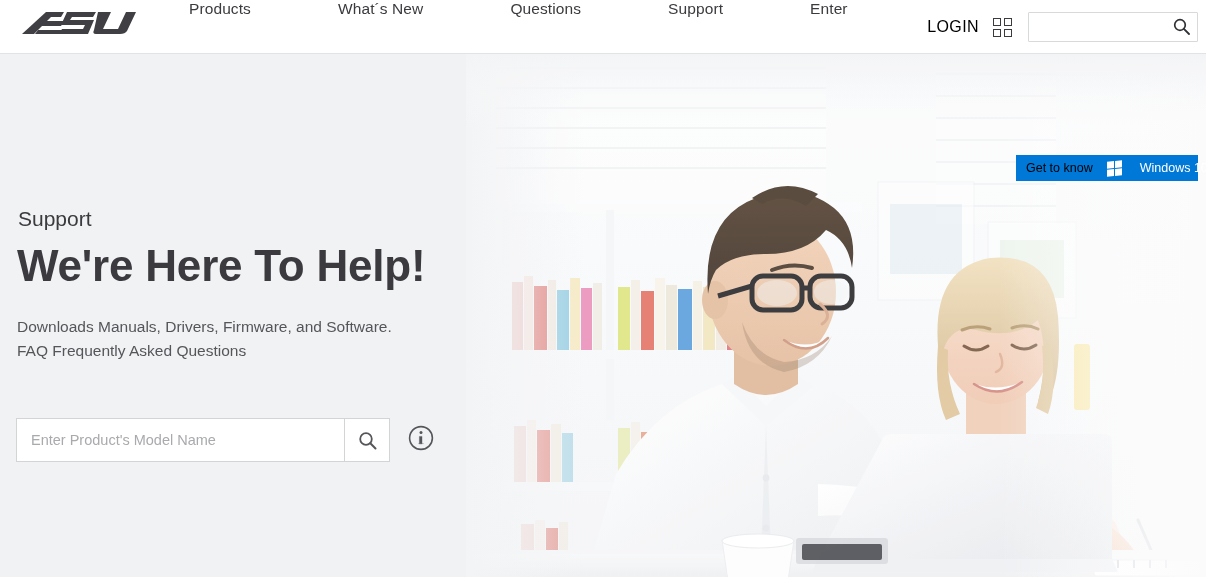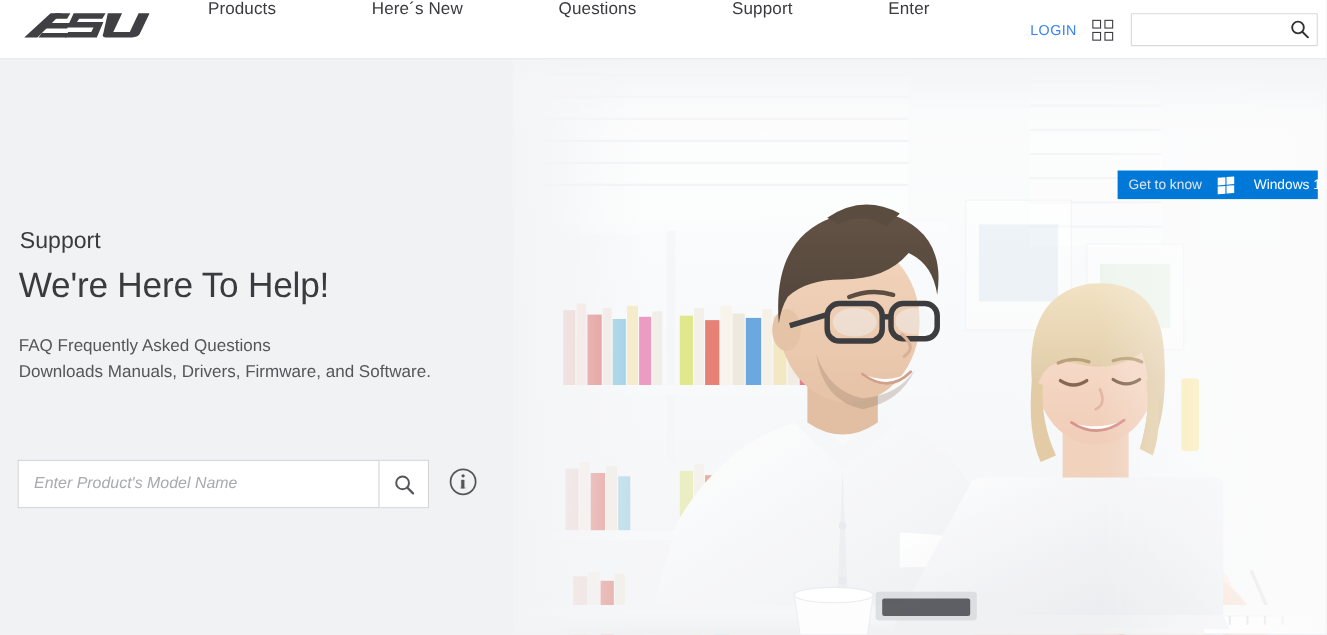"Here´s New" div.nav-item { text: Here -> What }
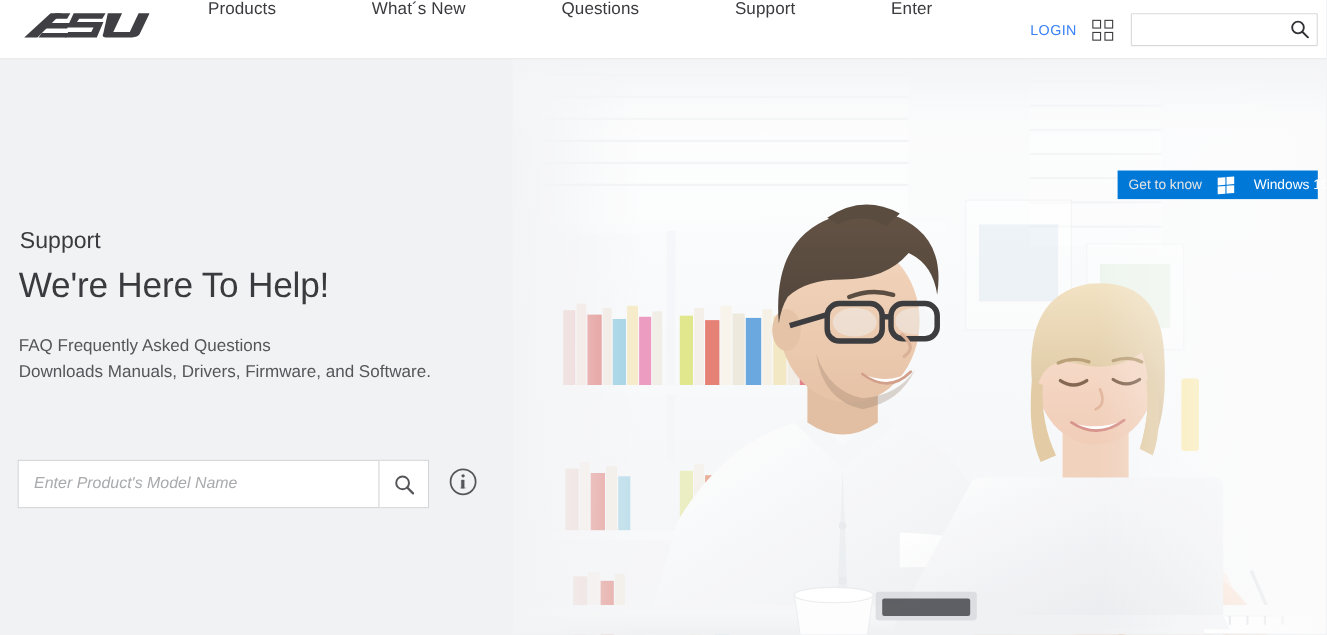"LOGIN" .login-link { color: #3b82f6 -> #000000; font-size: 13px -> 16px }
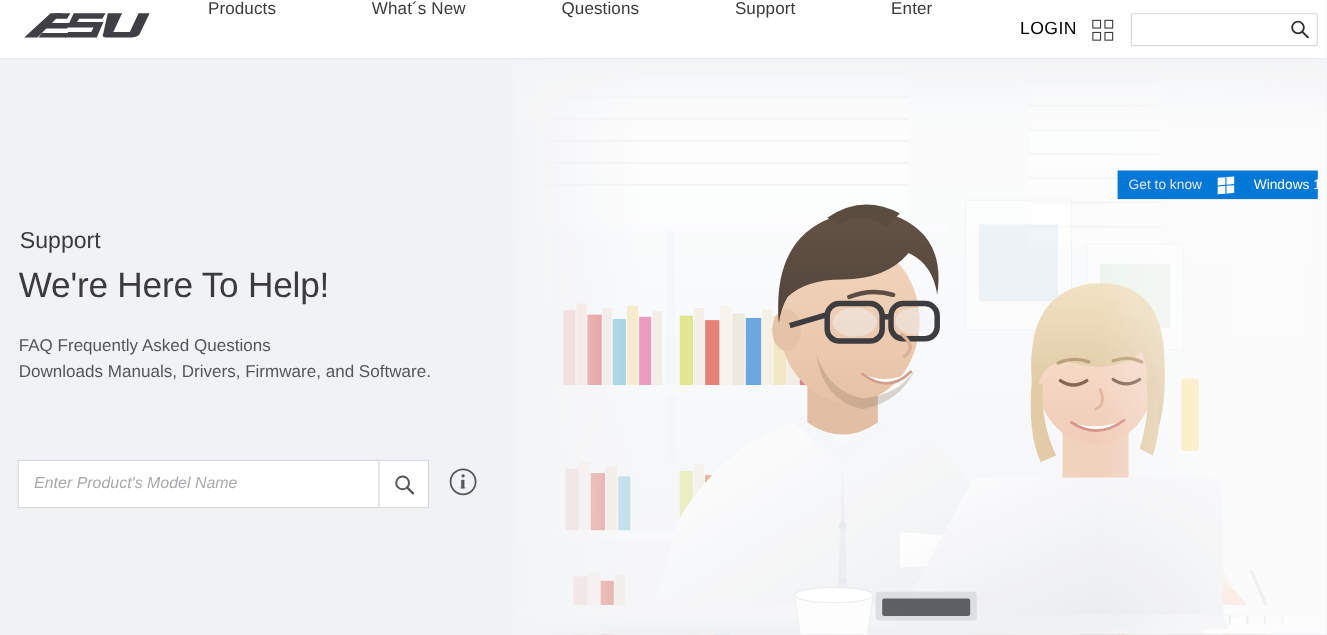"Get to know" .win-banner .wb-text { color: #e5e5e5 -> #000000 }
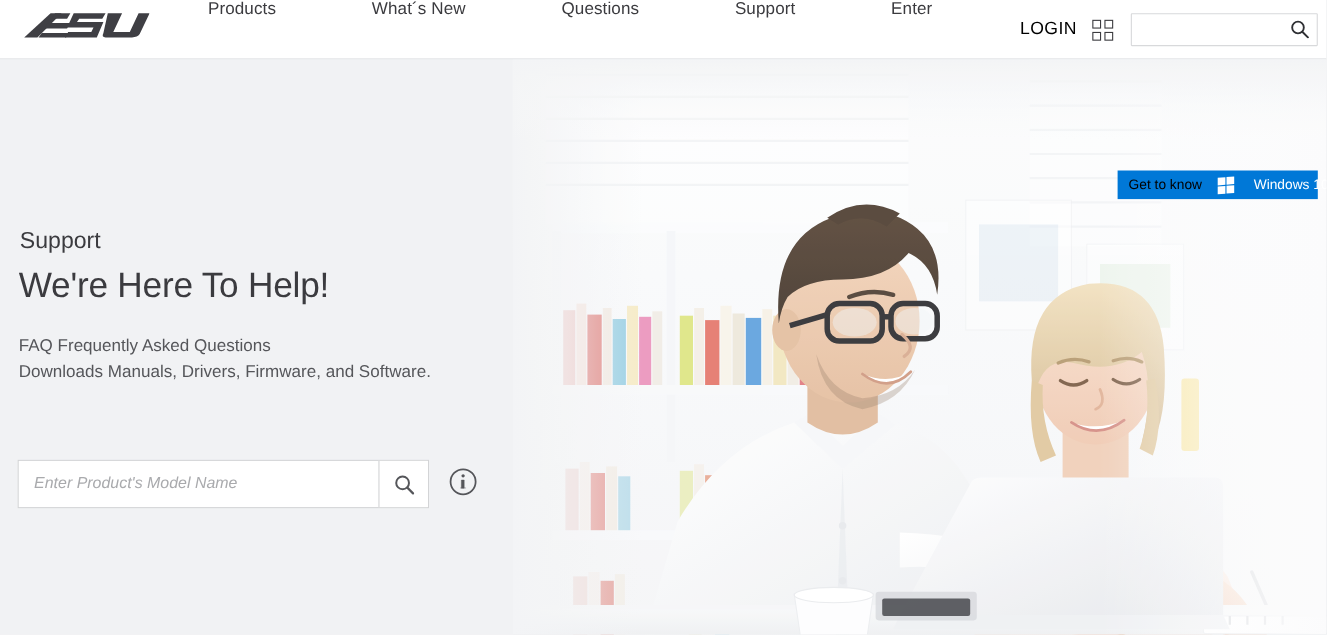"We're Here To Help!" .headline { font-size: 32px -> 44px; font-weight: normal -> bold }
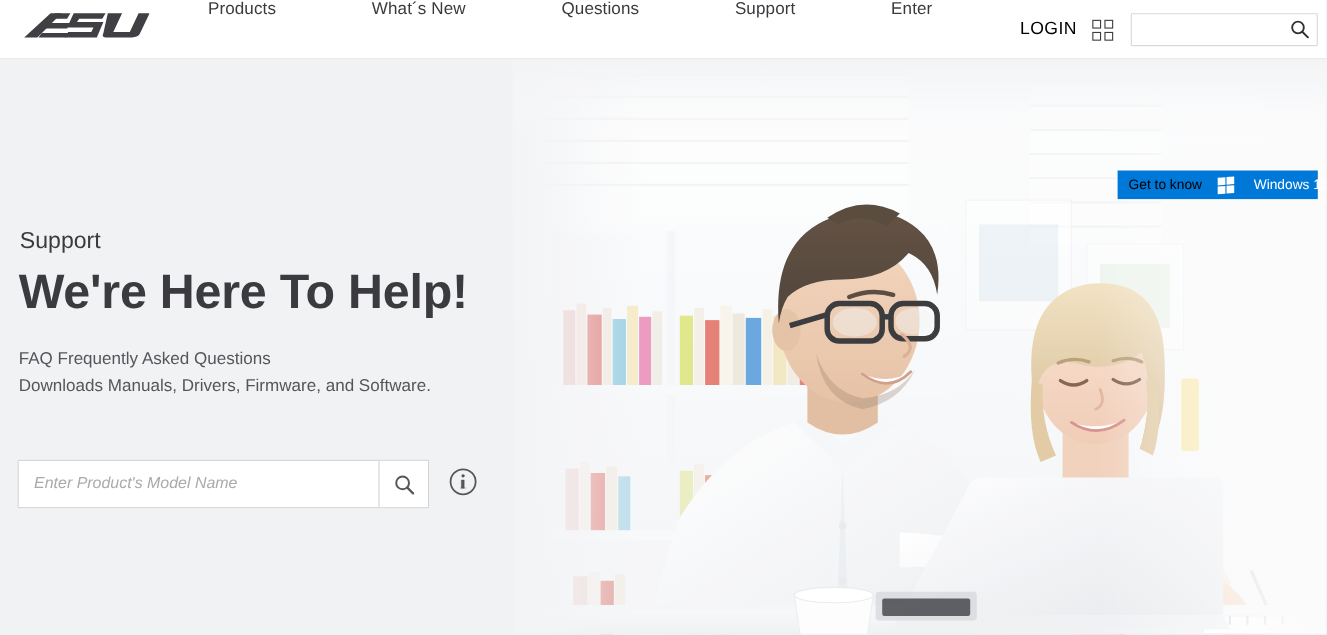"FAQ Frequently Asked Questions" div.blurb-line { order: before "Downloads Manuals, Drivers, Firmware," -> after "Downloads Manuals, Drivers, Firmware," }
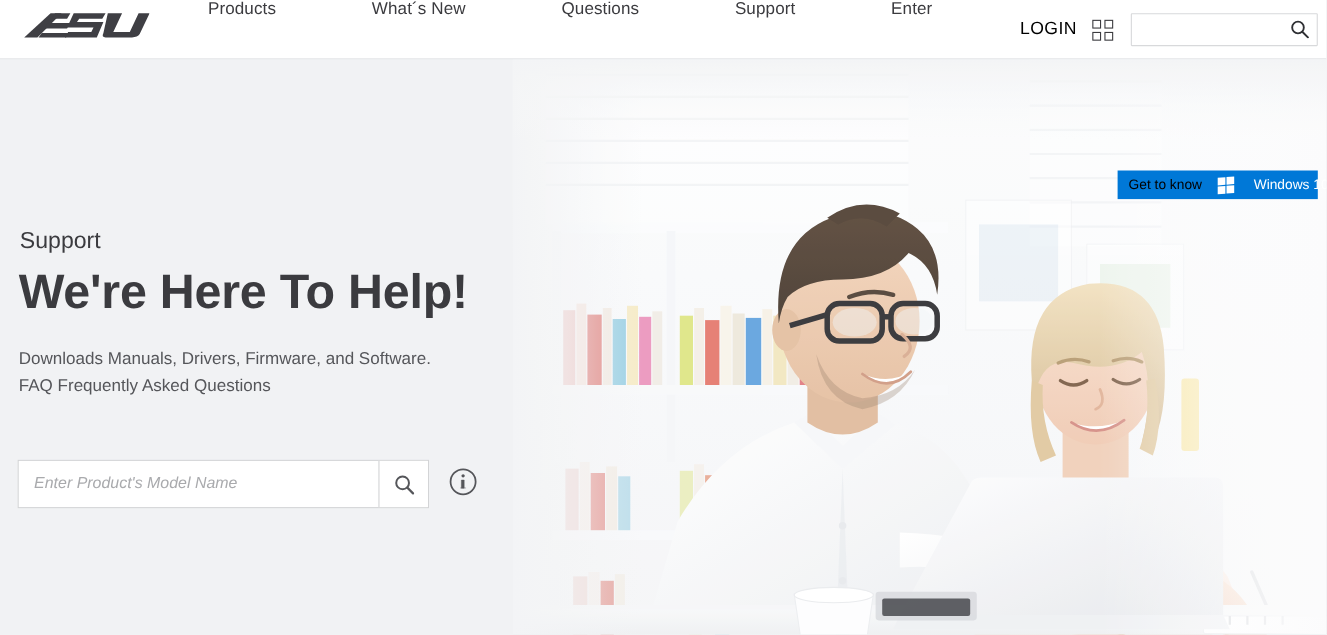"Enter Product's Model Name" .ps-box input { font-style: italic -> none }
